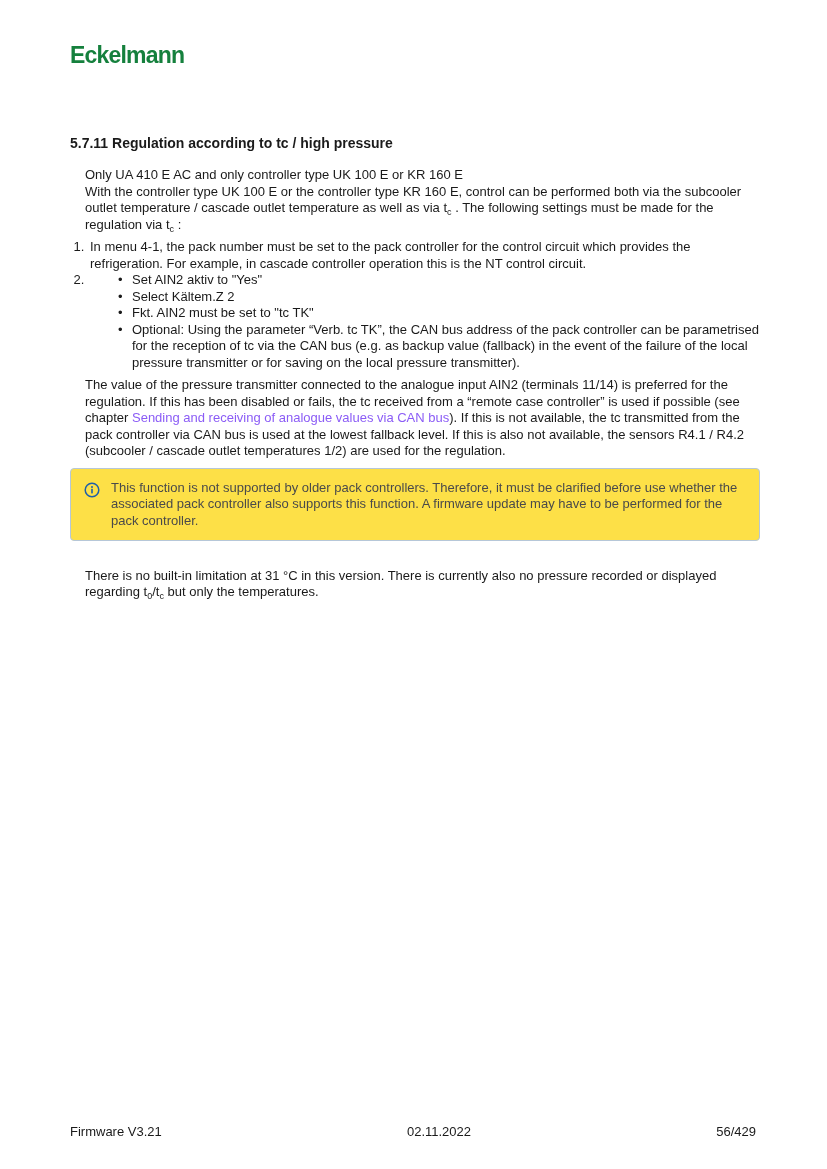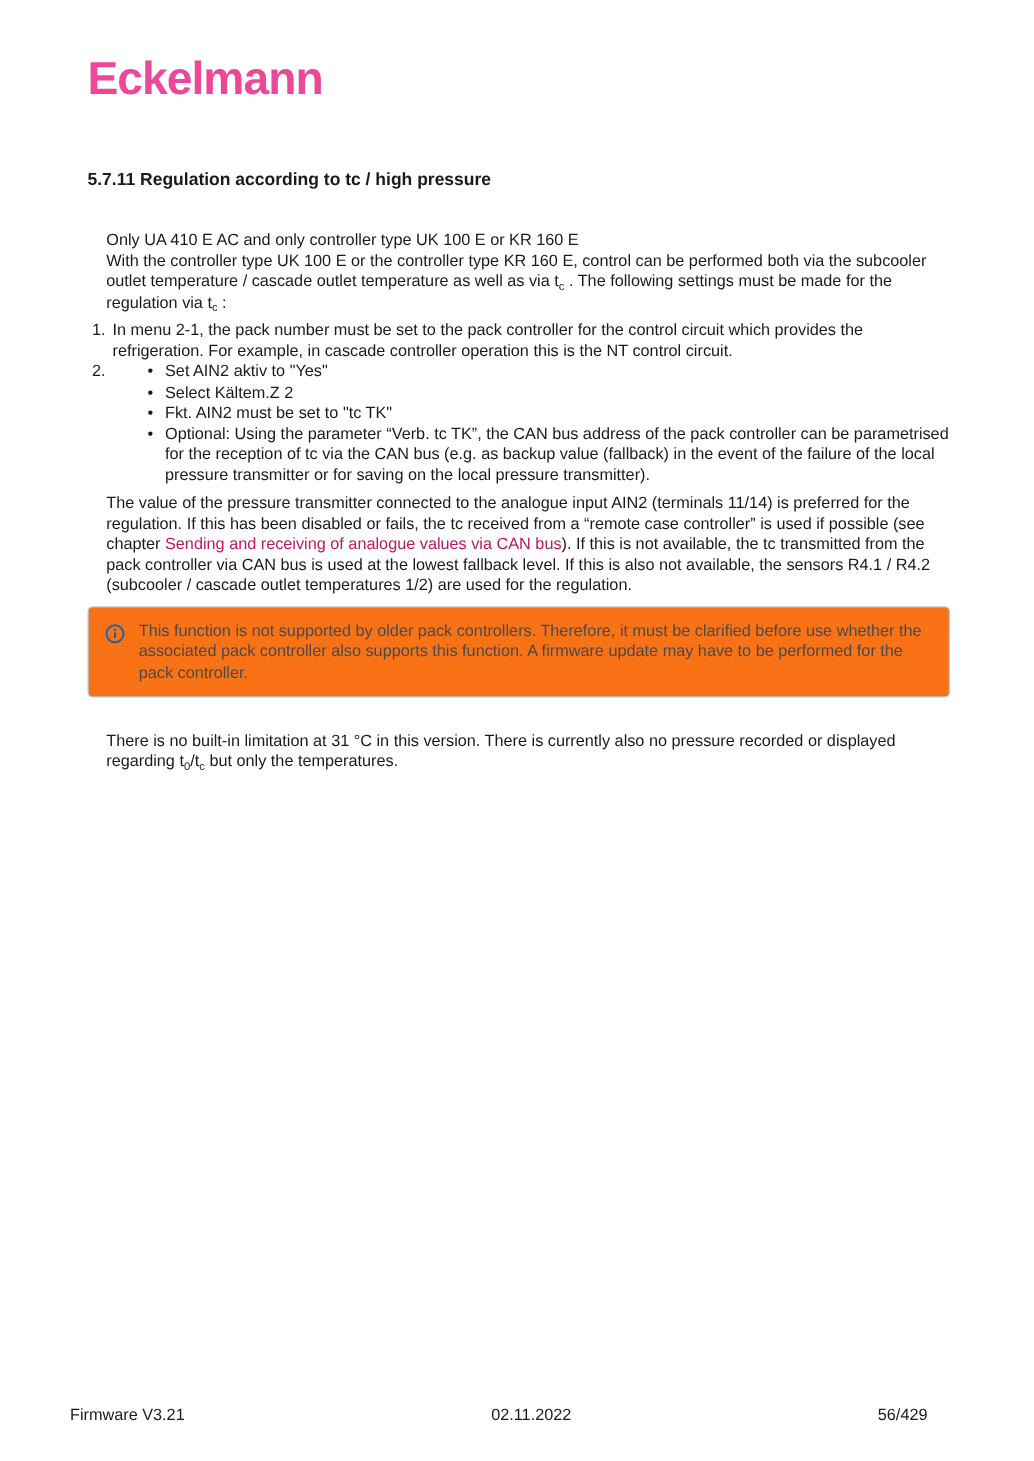"Eckelmann" .logo { color: #ec4899 -> #15803d; font-size: 37px -> 23px }
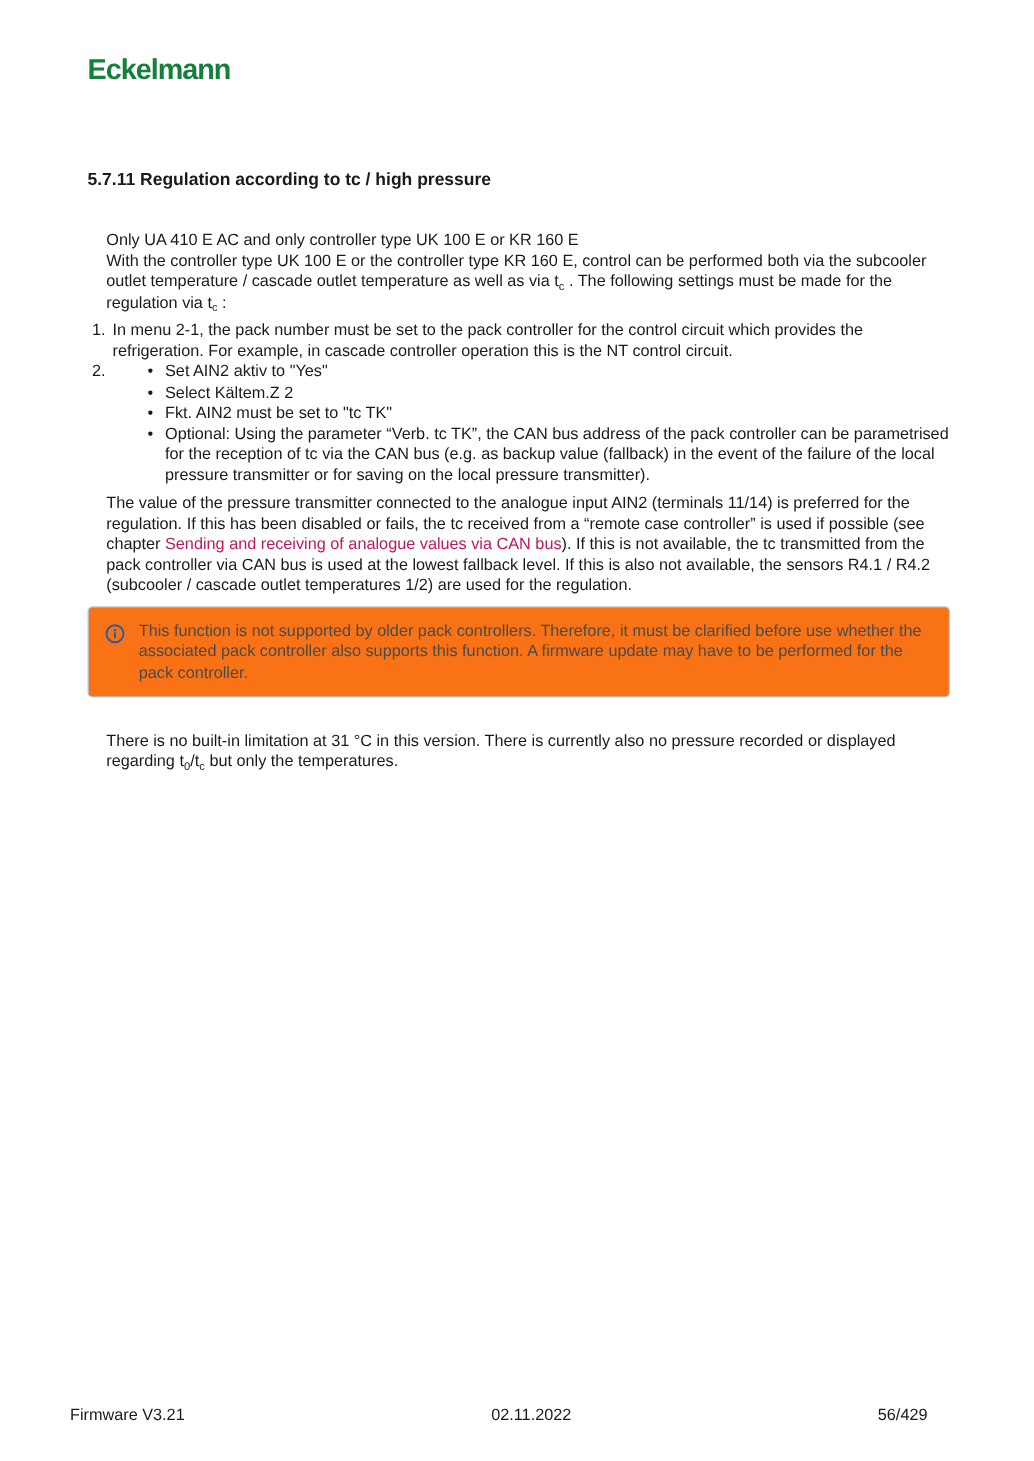"5.7.11 Regulation according to tc" h2 { margin: 0 0 32px 0 -> 0 0 15px 0 }
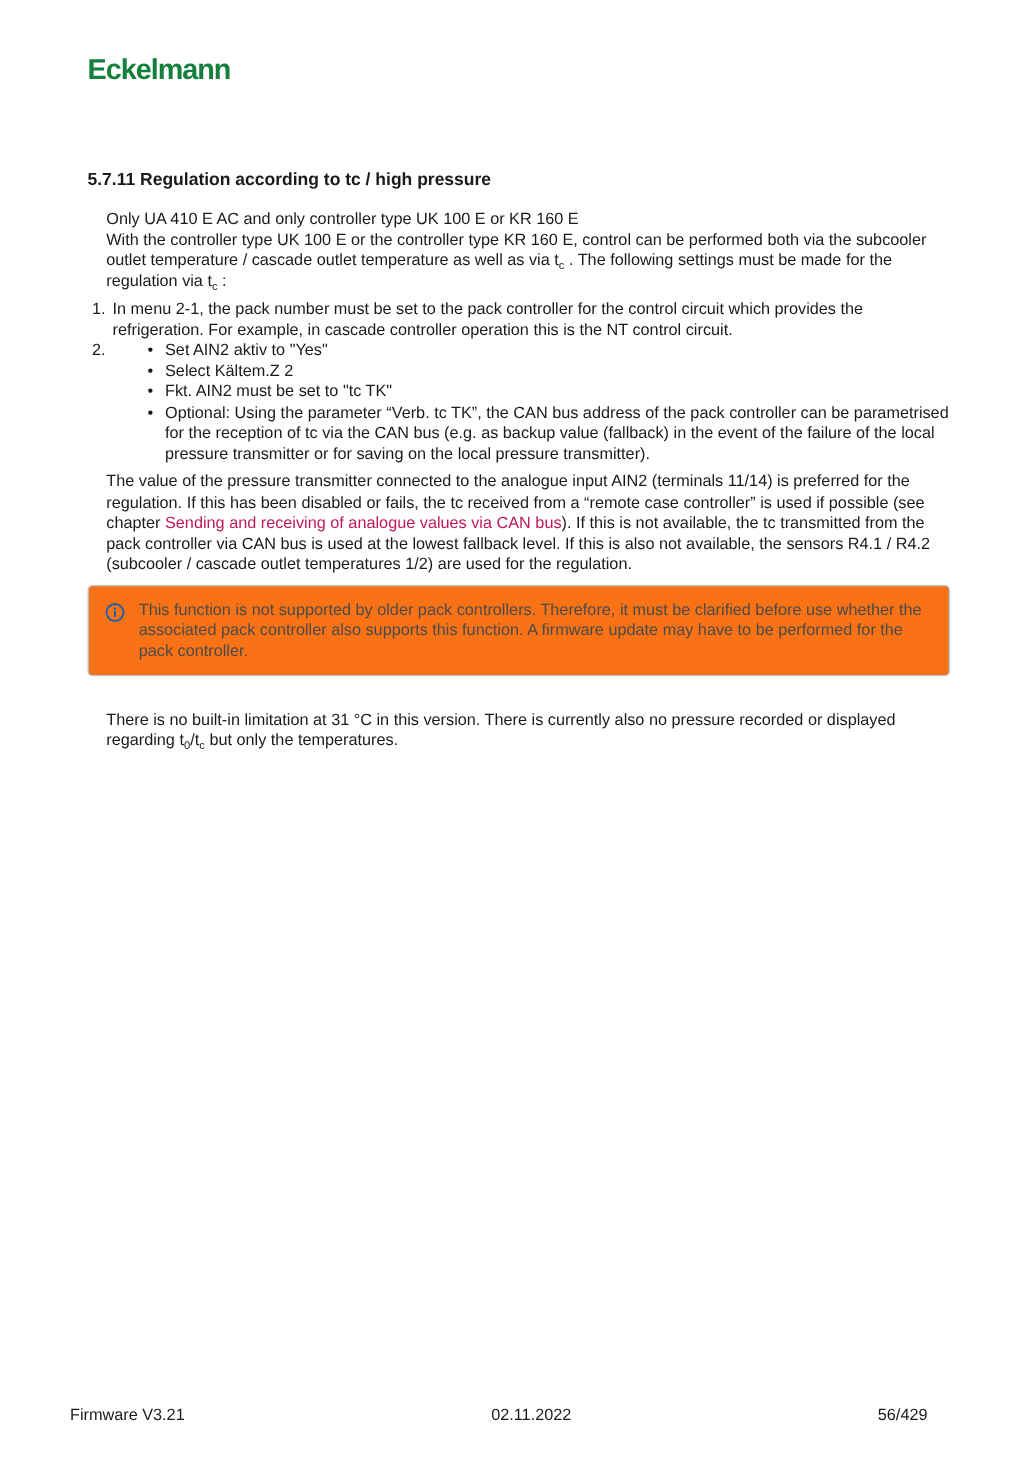"In menu 2-1, the pack" span { text: 2-1 -> 4-1 }
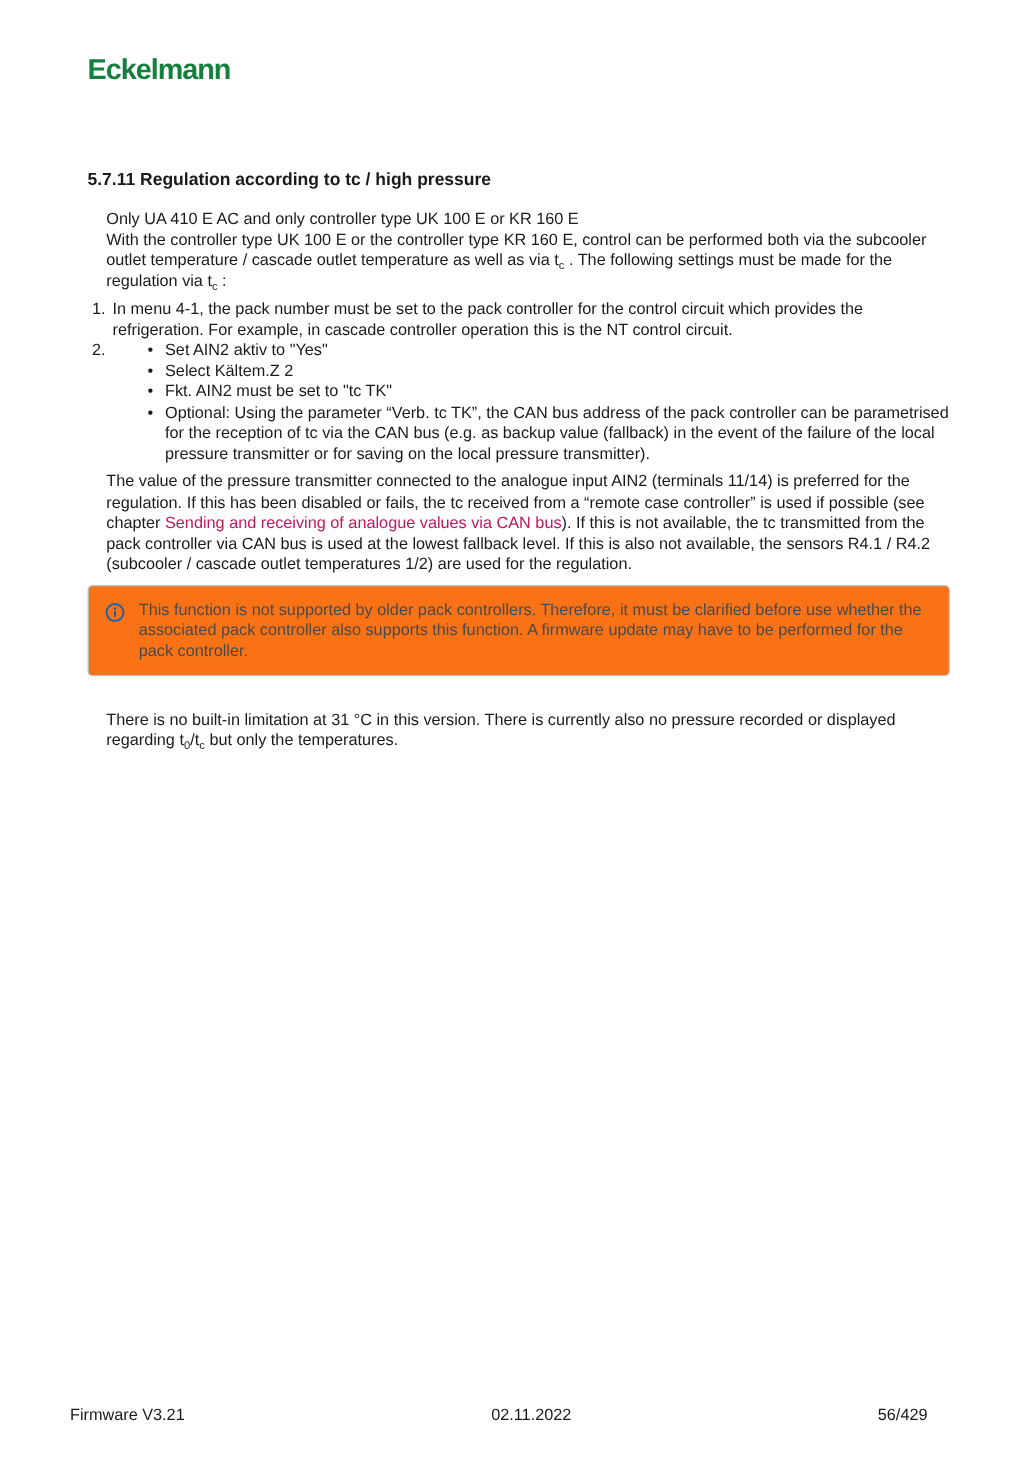"Sending and receiving of analogue" .link { color: #be185d -> #8b5cf6 }
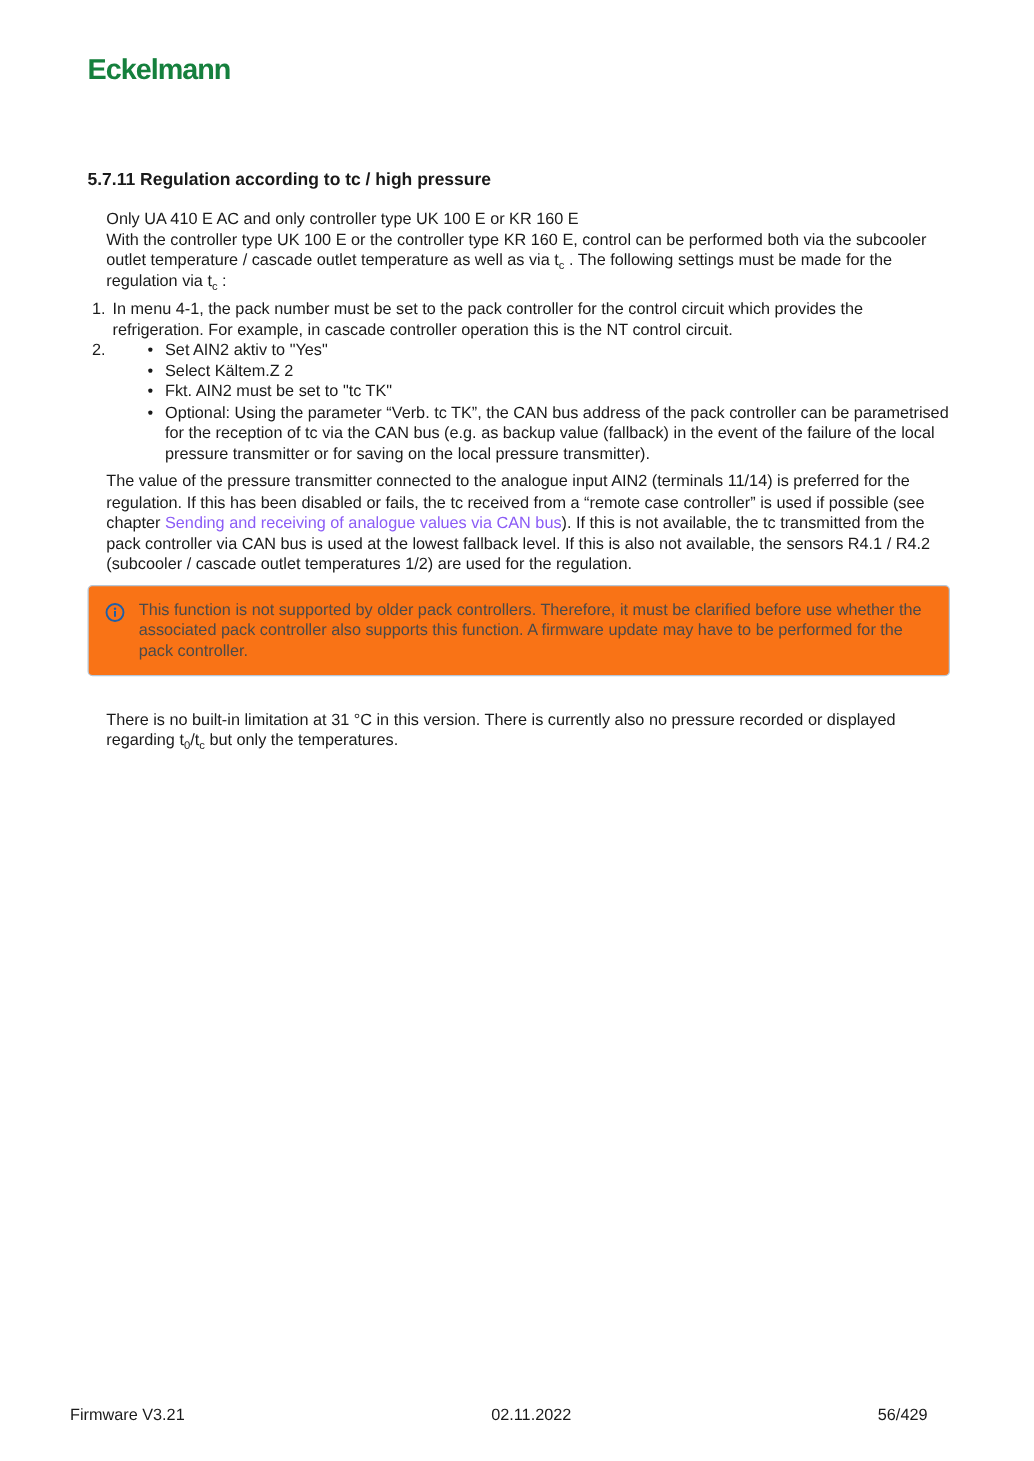"This function is not supported" .note { background: #f97316 -> #fde047 }
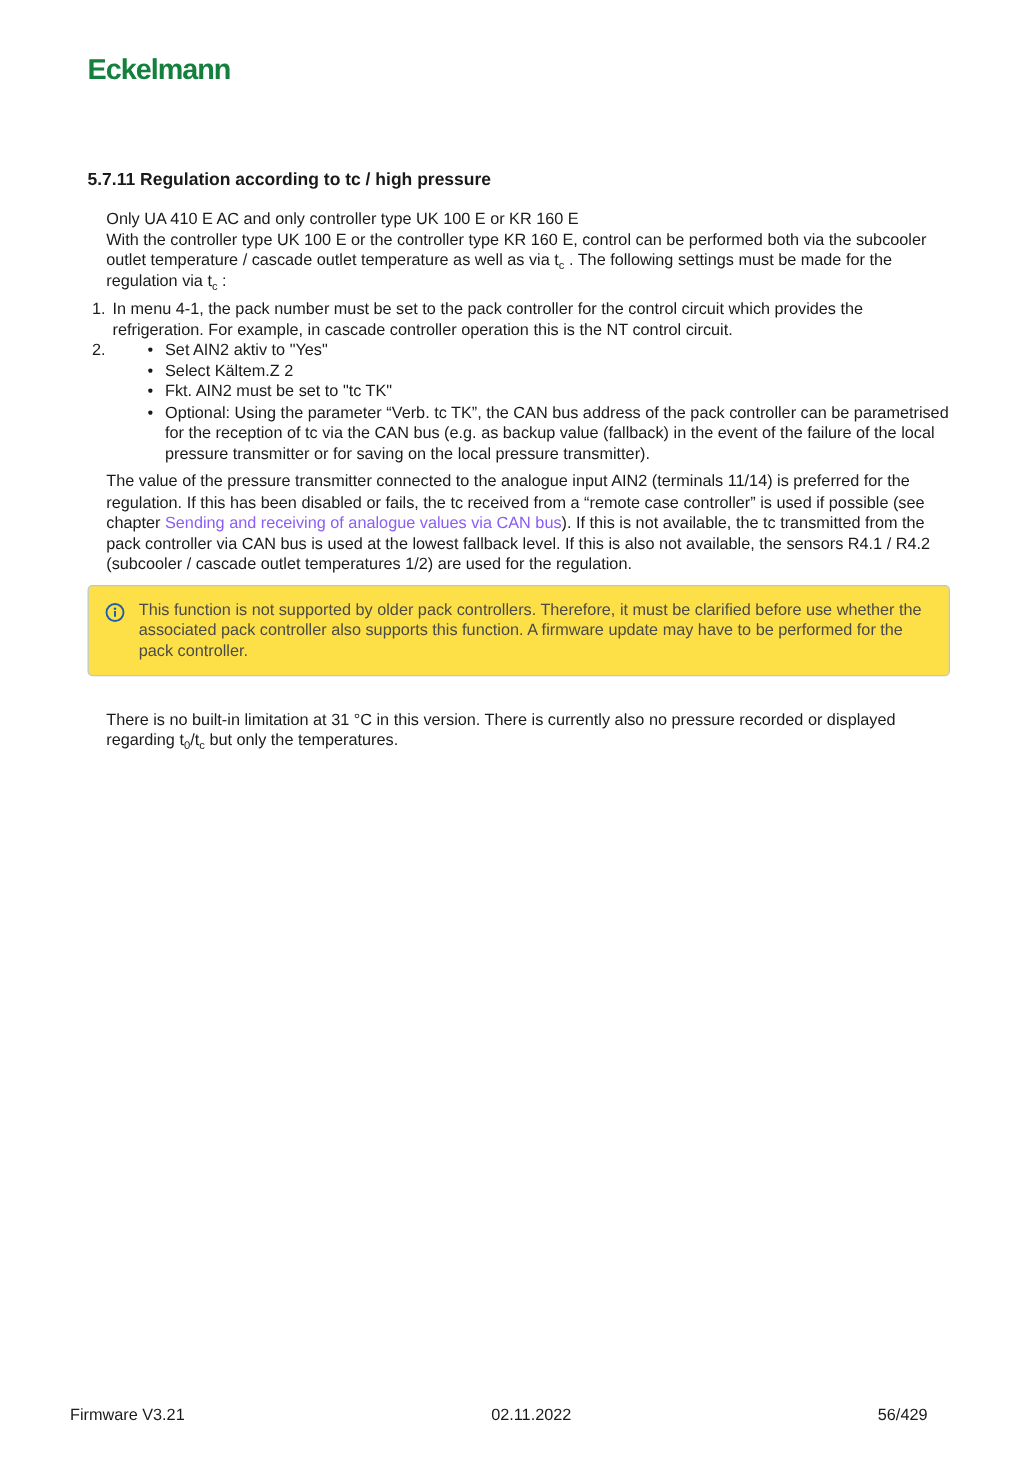"Firmware V3.21" .footer { left: 56px -> 70px }
